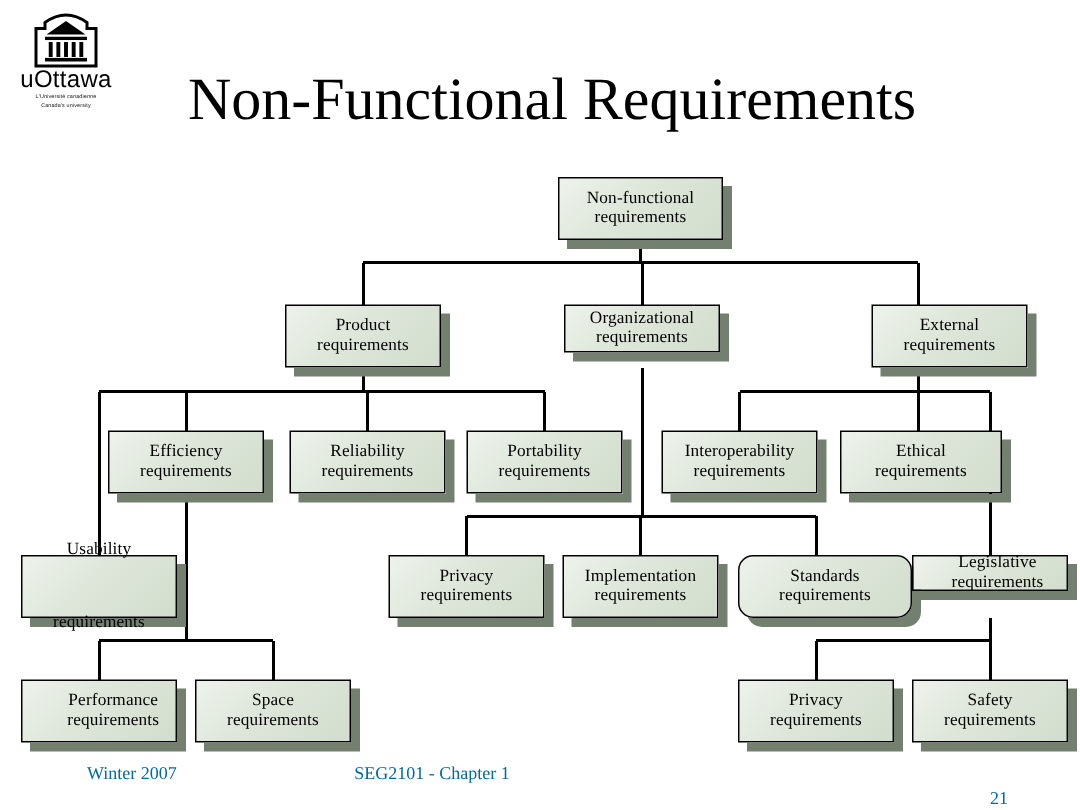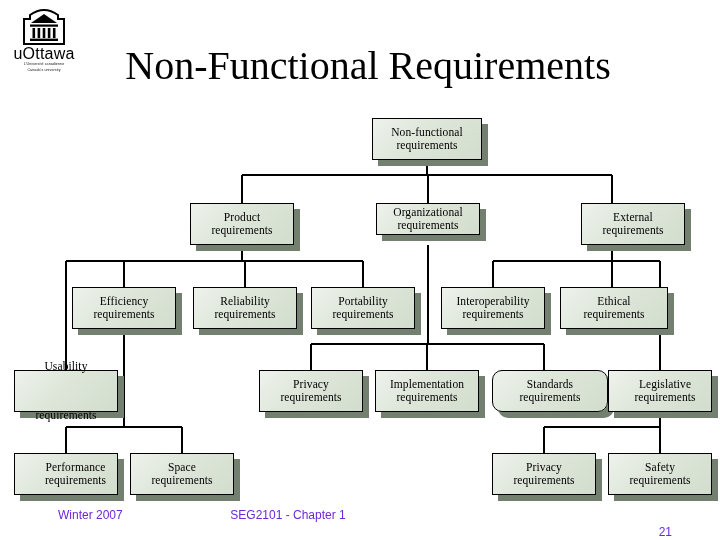"Legislative" div.node { height: 42px -> 24px }
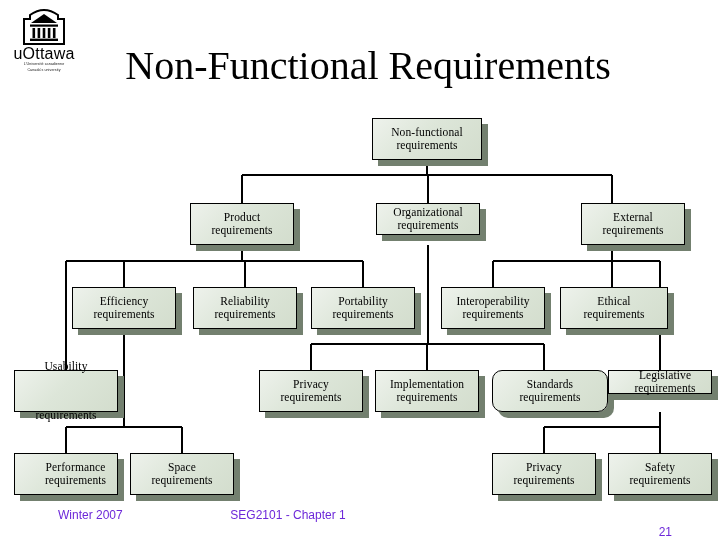"Winter 2007" #footer { color: #6d28d9 -> #0369a1; font-family: Liberation Sans, sans-serif -> Liberation Serif, serif }
